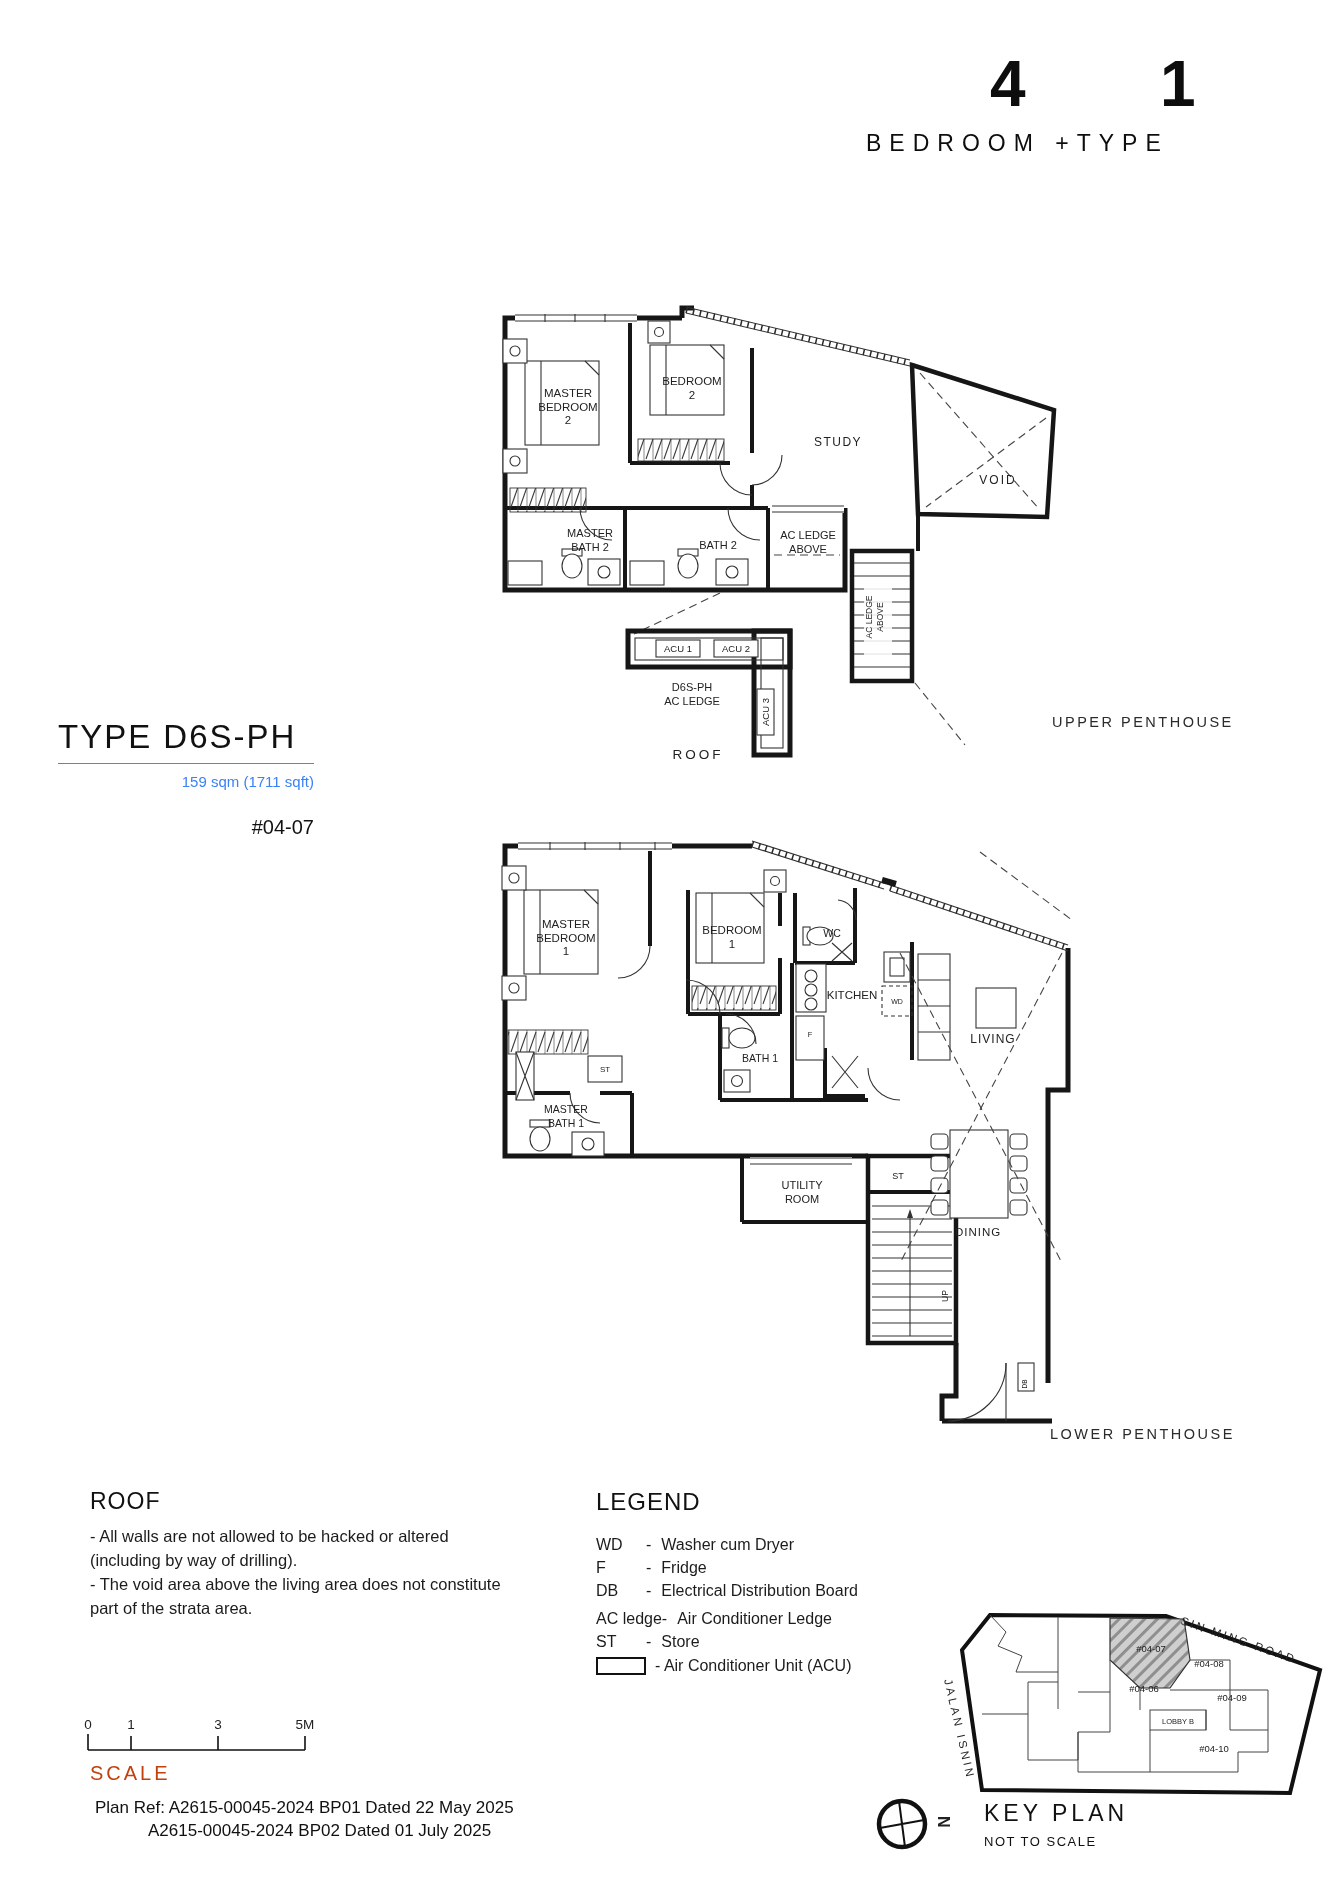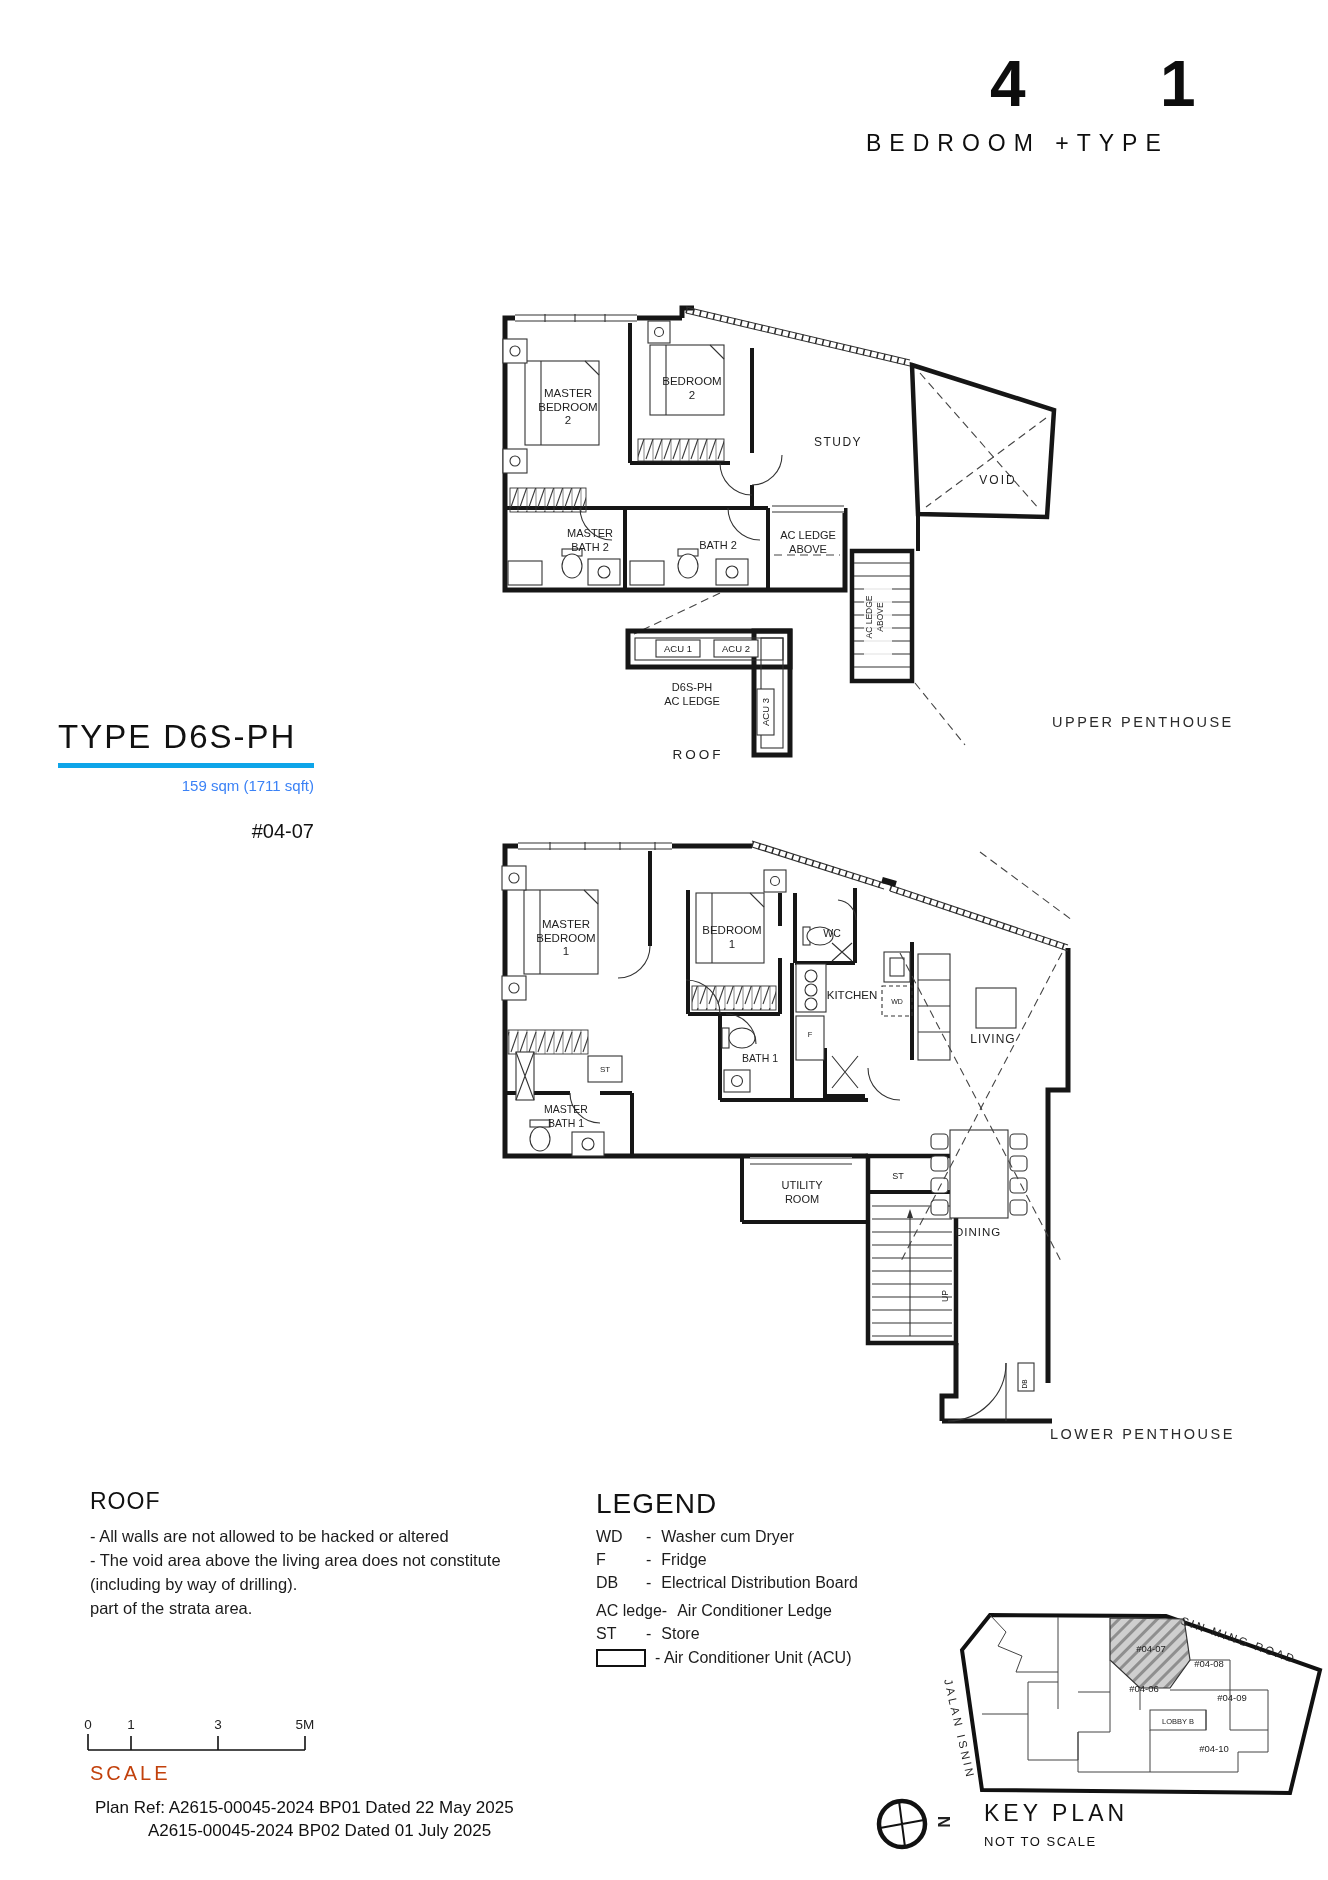"TYPE D6S-PH" .type-title { border-bottom: 5px solid #0ea5e9 -> 1px solid #0ea5e9 }
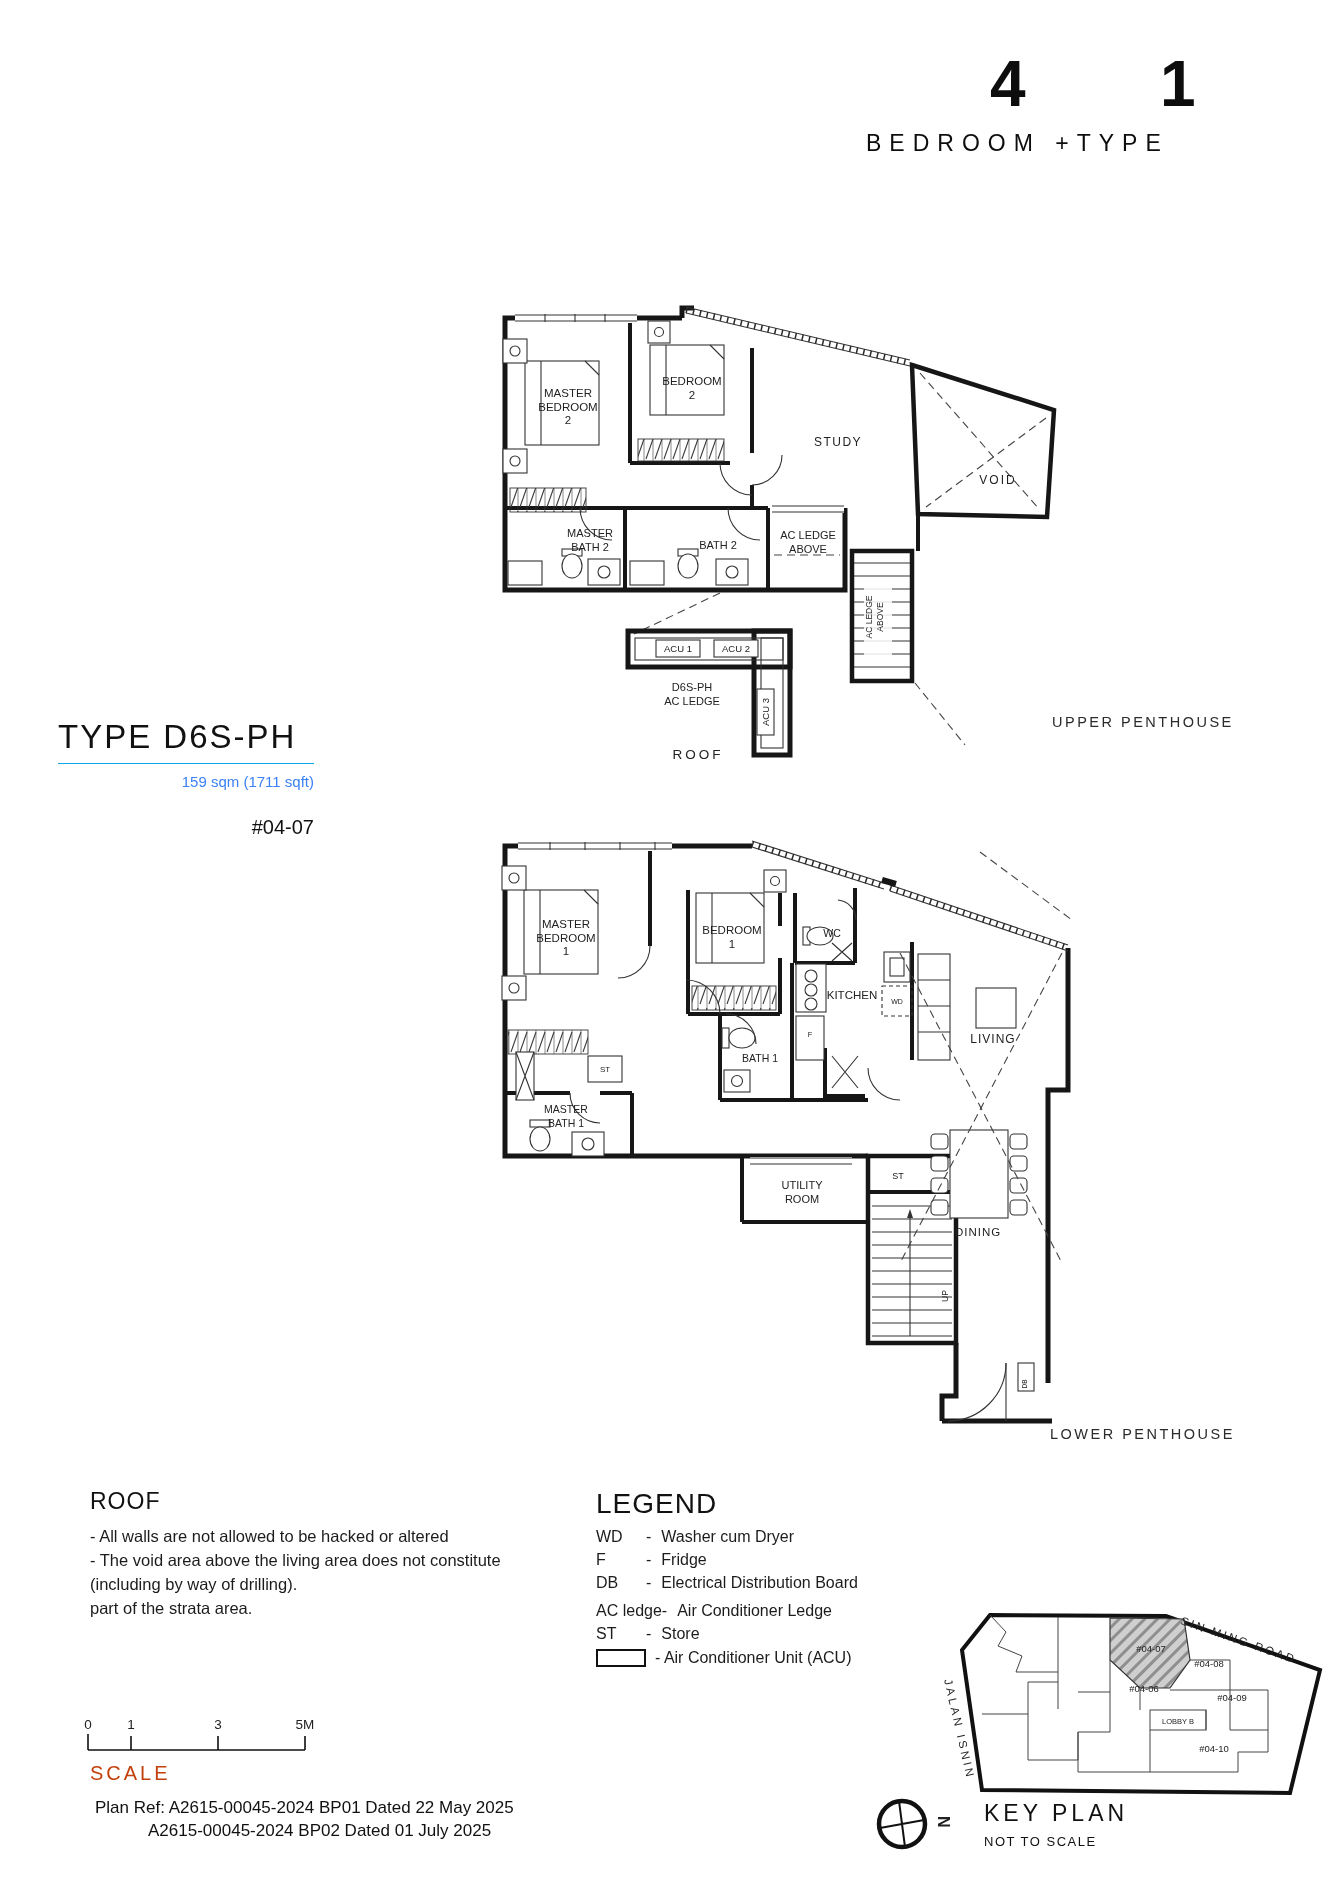"LEGEND" .legend-heading { font-size: 28px -> 24px; margin-bottom: 8px -> 20px }
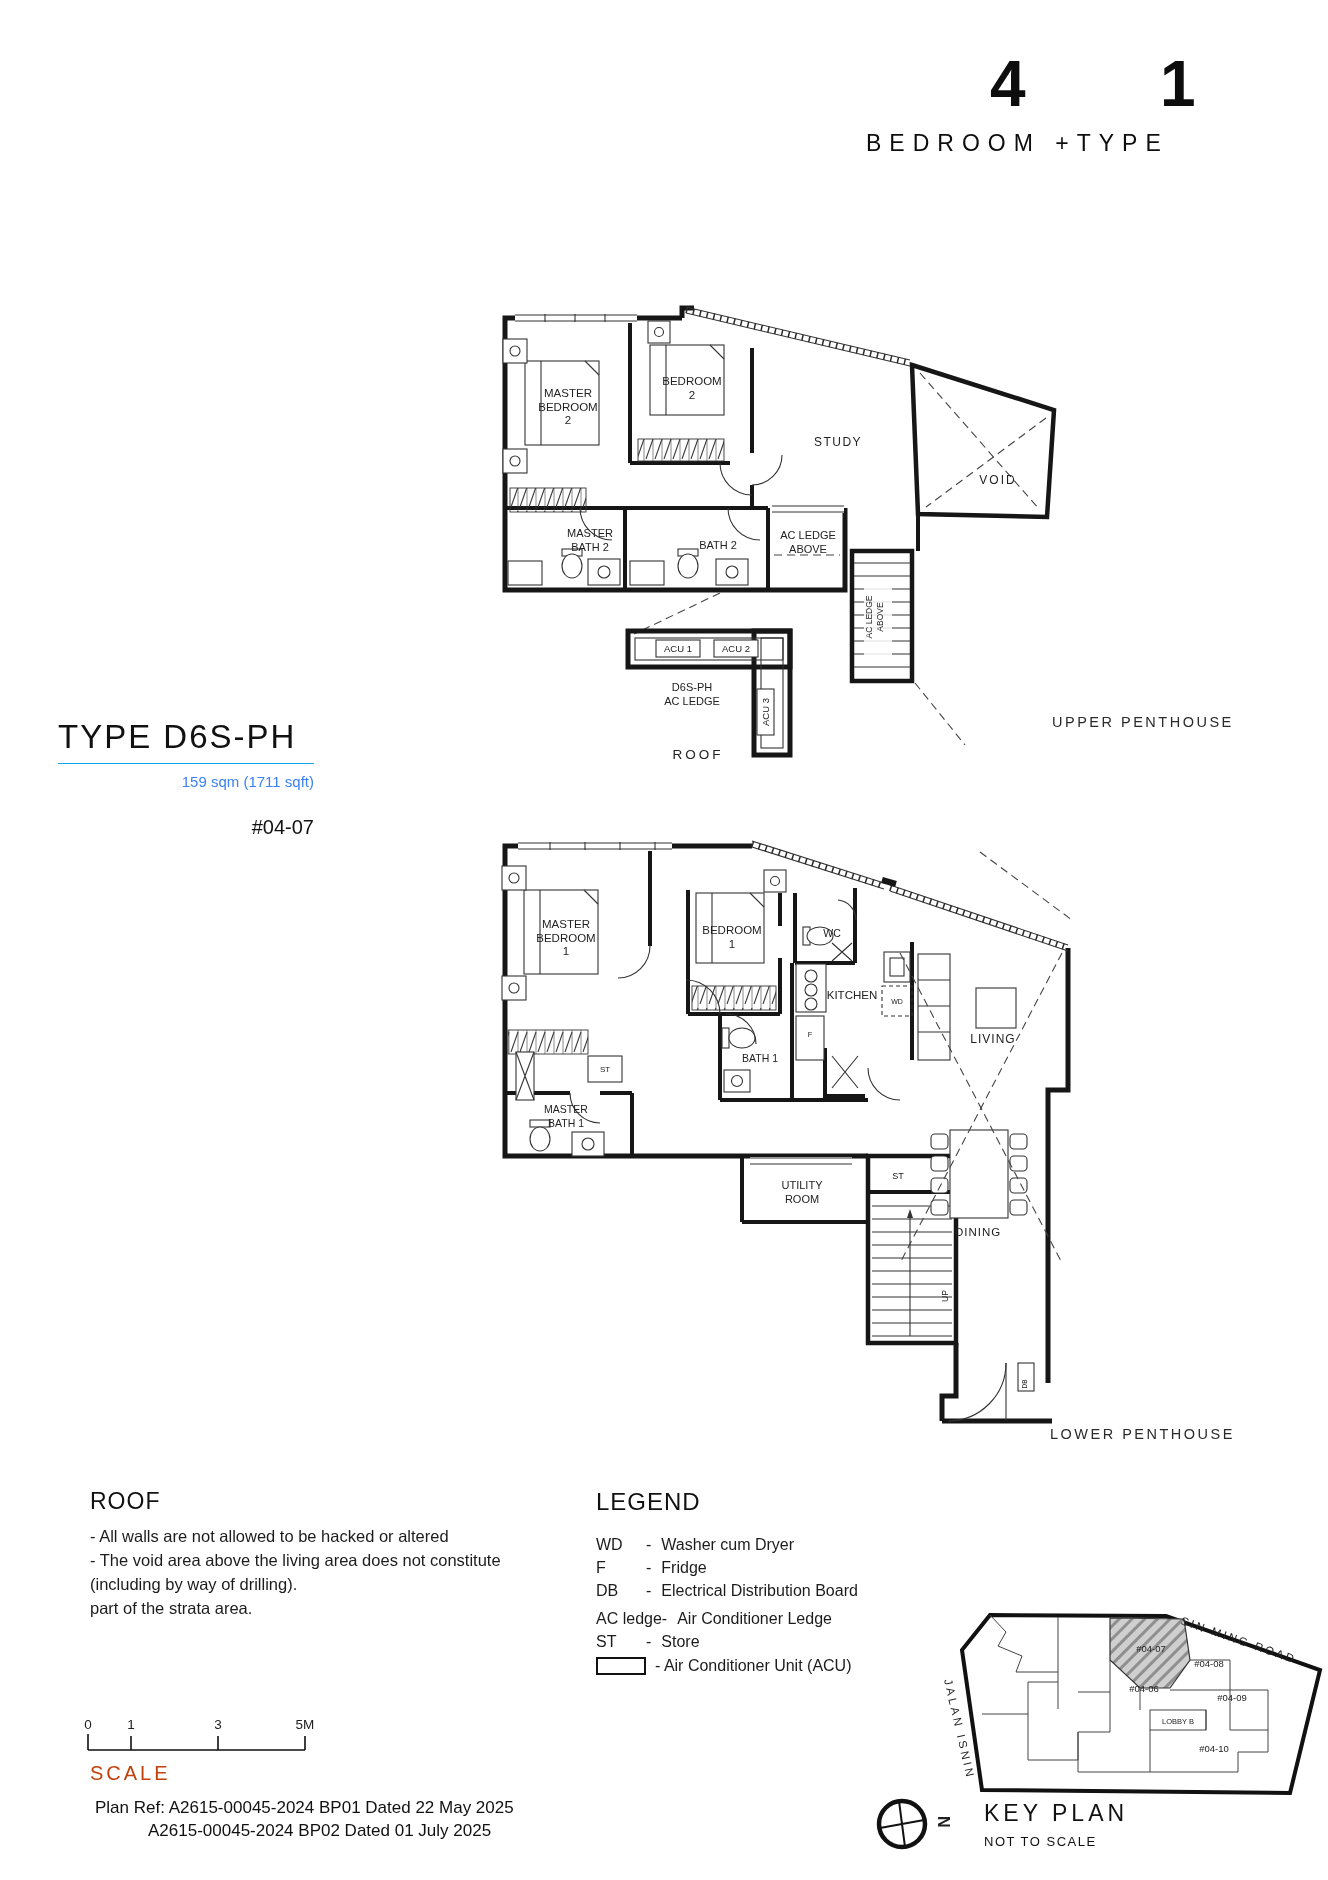"- The void area above" div.note-line { order: before "(including by way of drilling)." -> after "(including by way of drilling)." }
